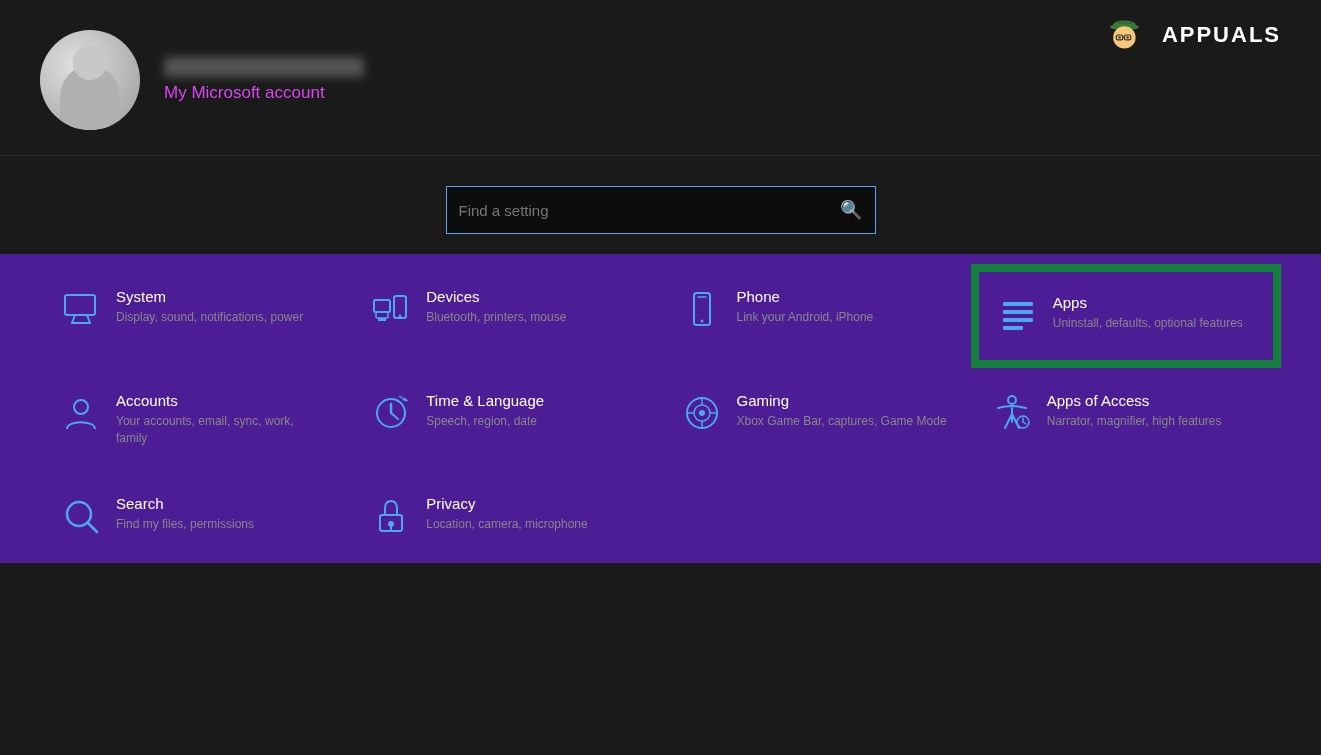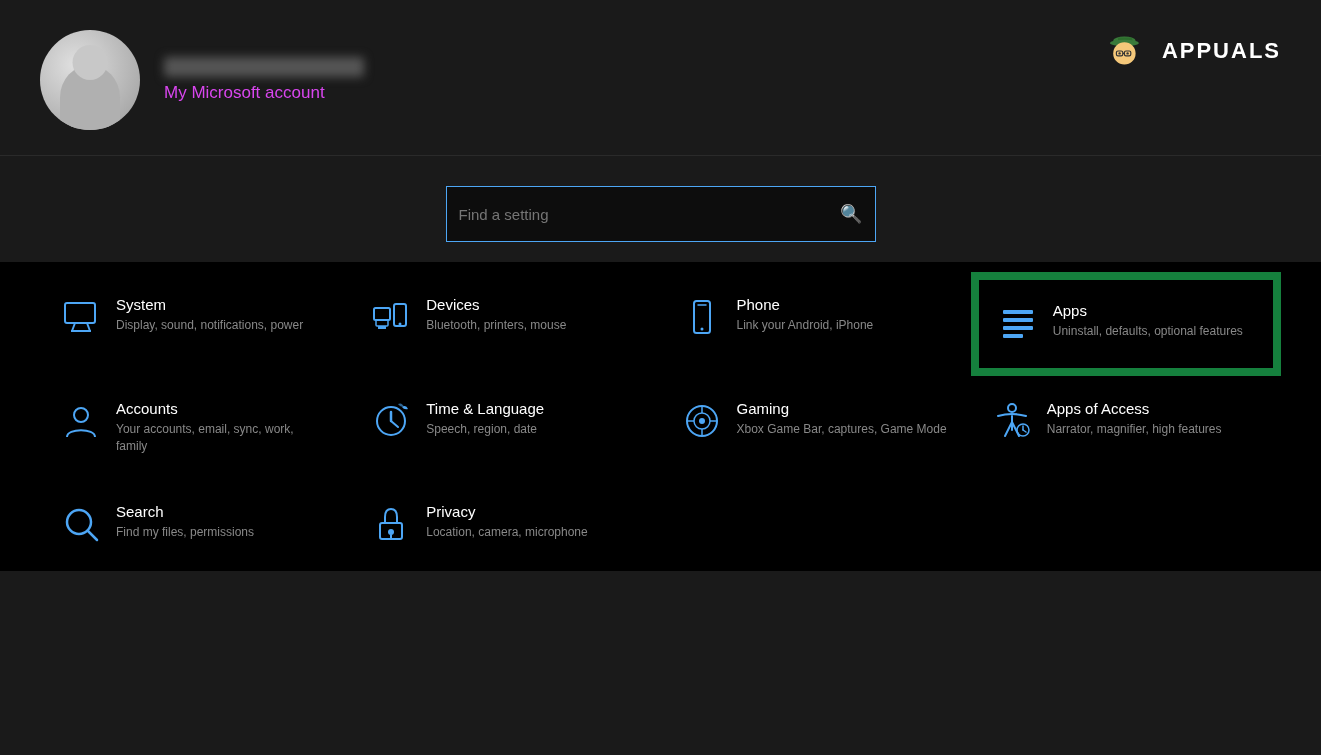"APPUALS" .logo-area { margin-top: 16px -> none }
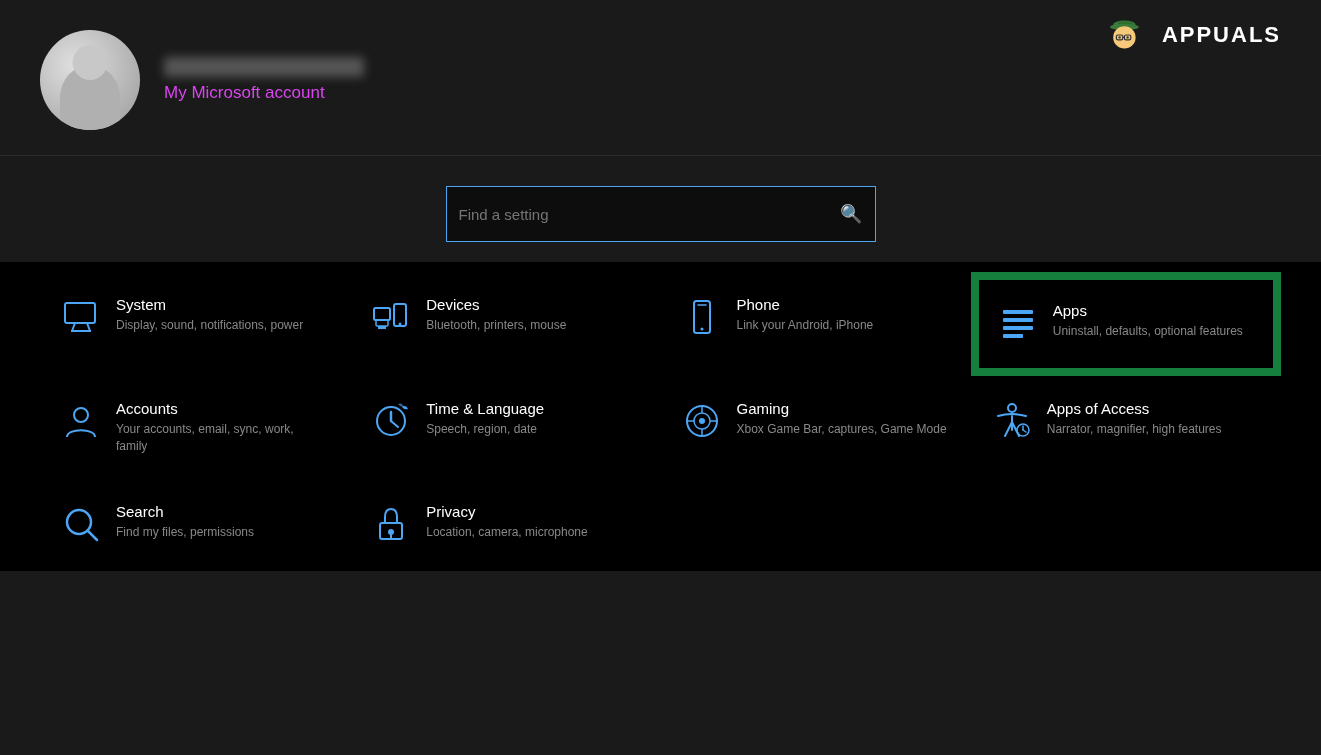"Find a setting" .search-box { height: 56px -> 48px }
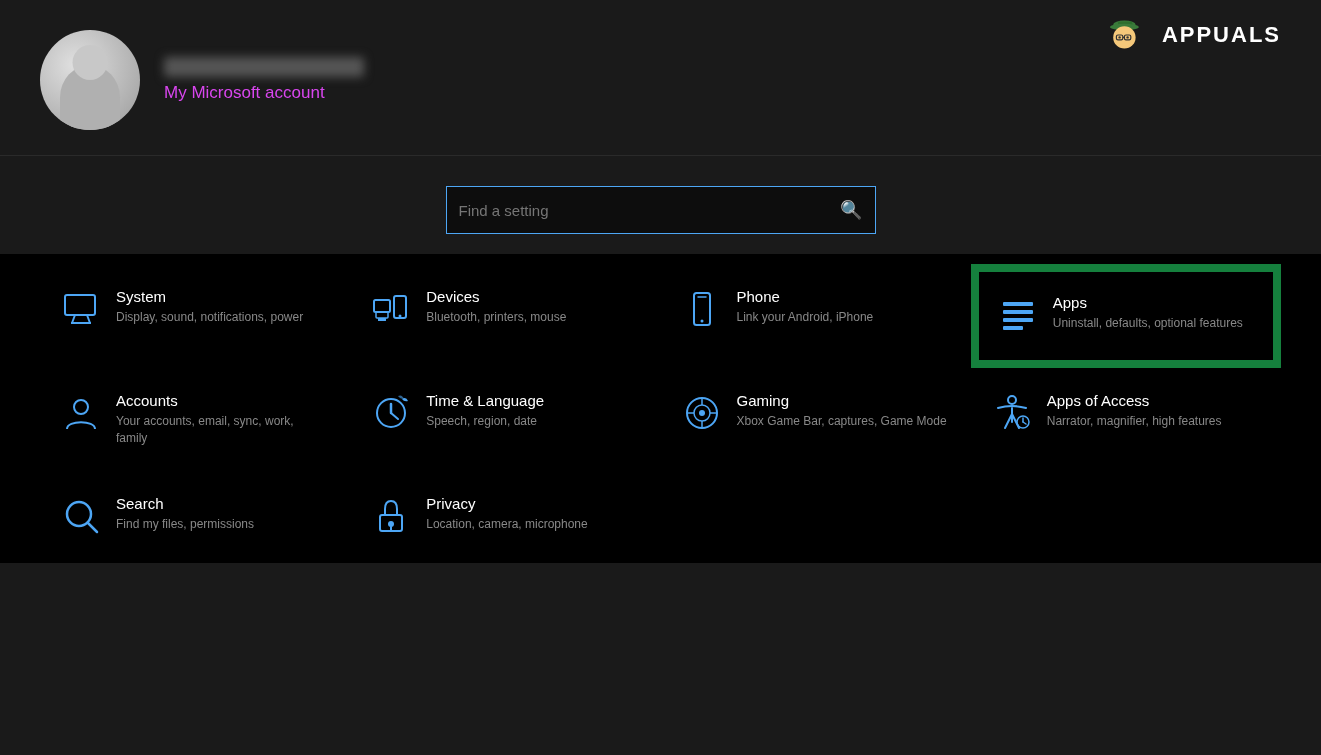"System" .settings-grid { background: #000000 -> #4c1d95 }
